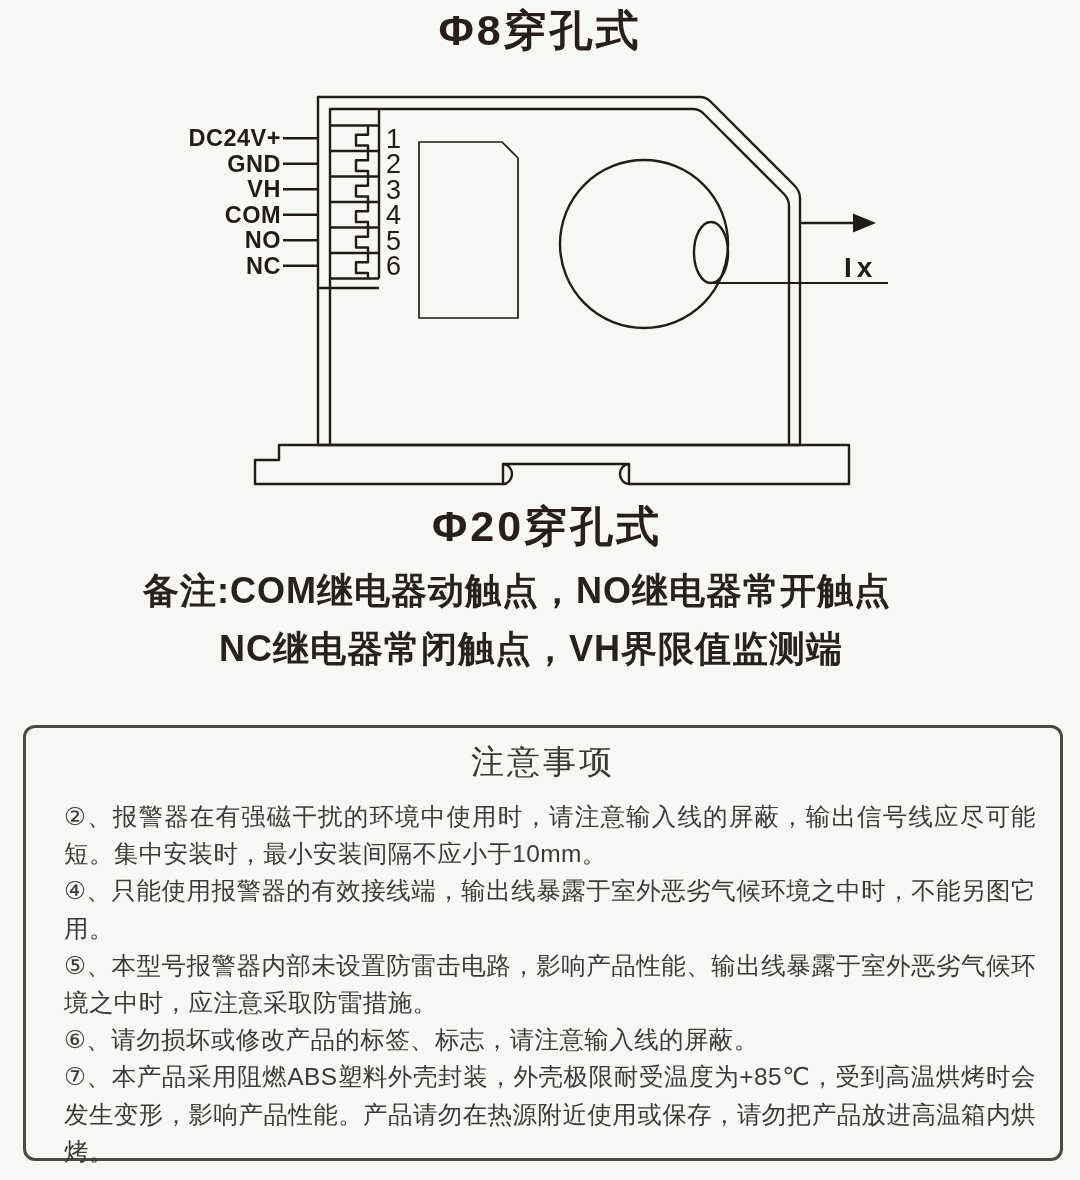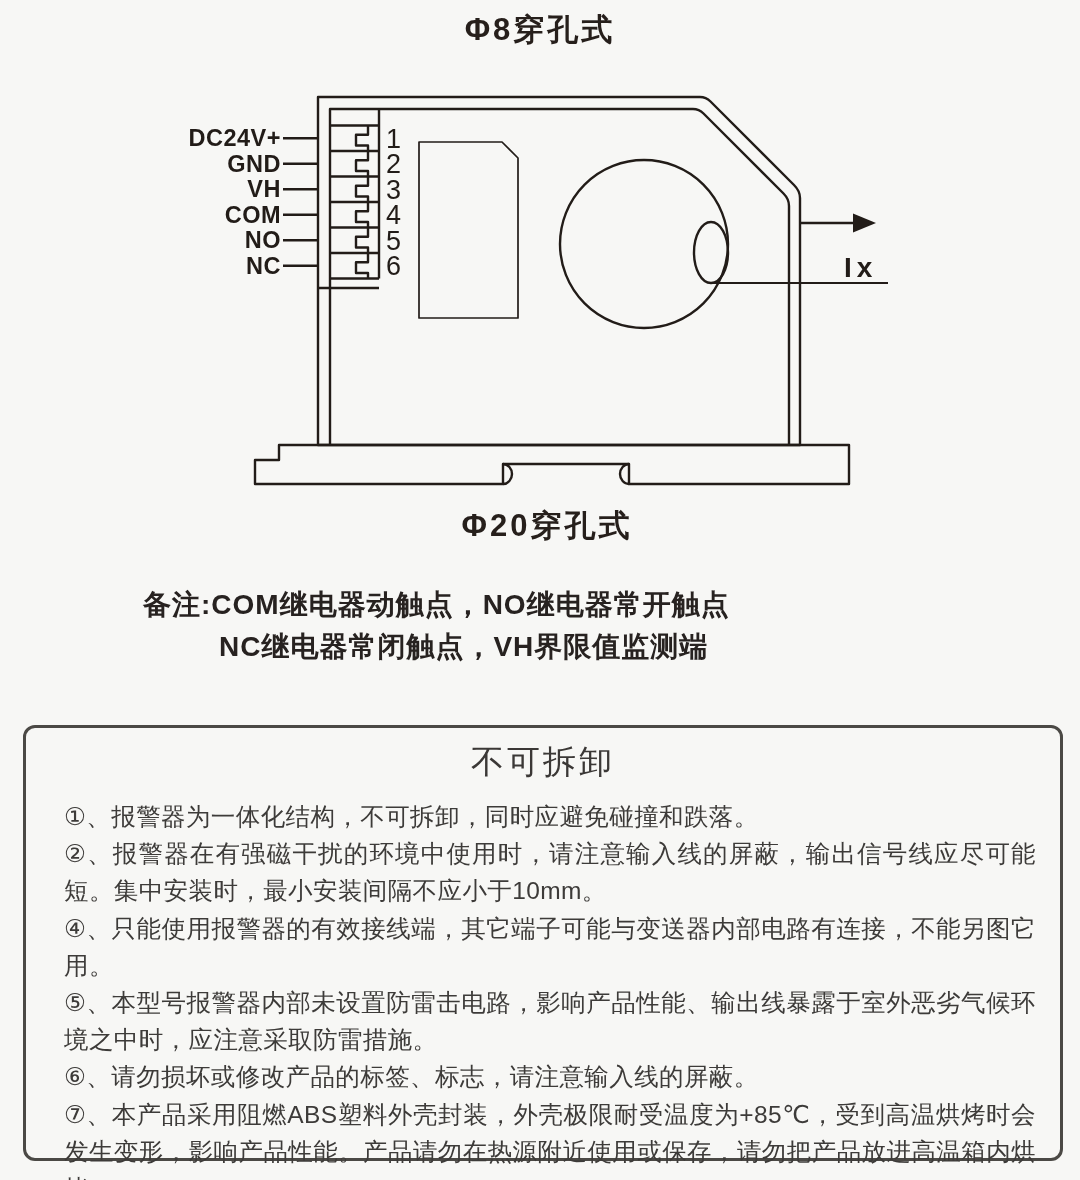"Φ8穿孔式" .title { font-size: 31px -> 43px }
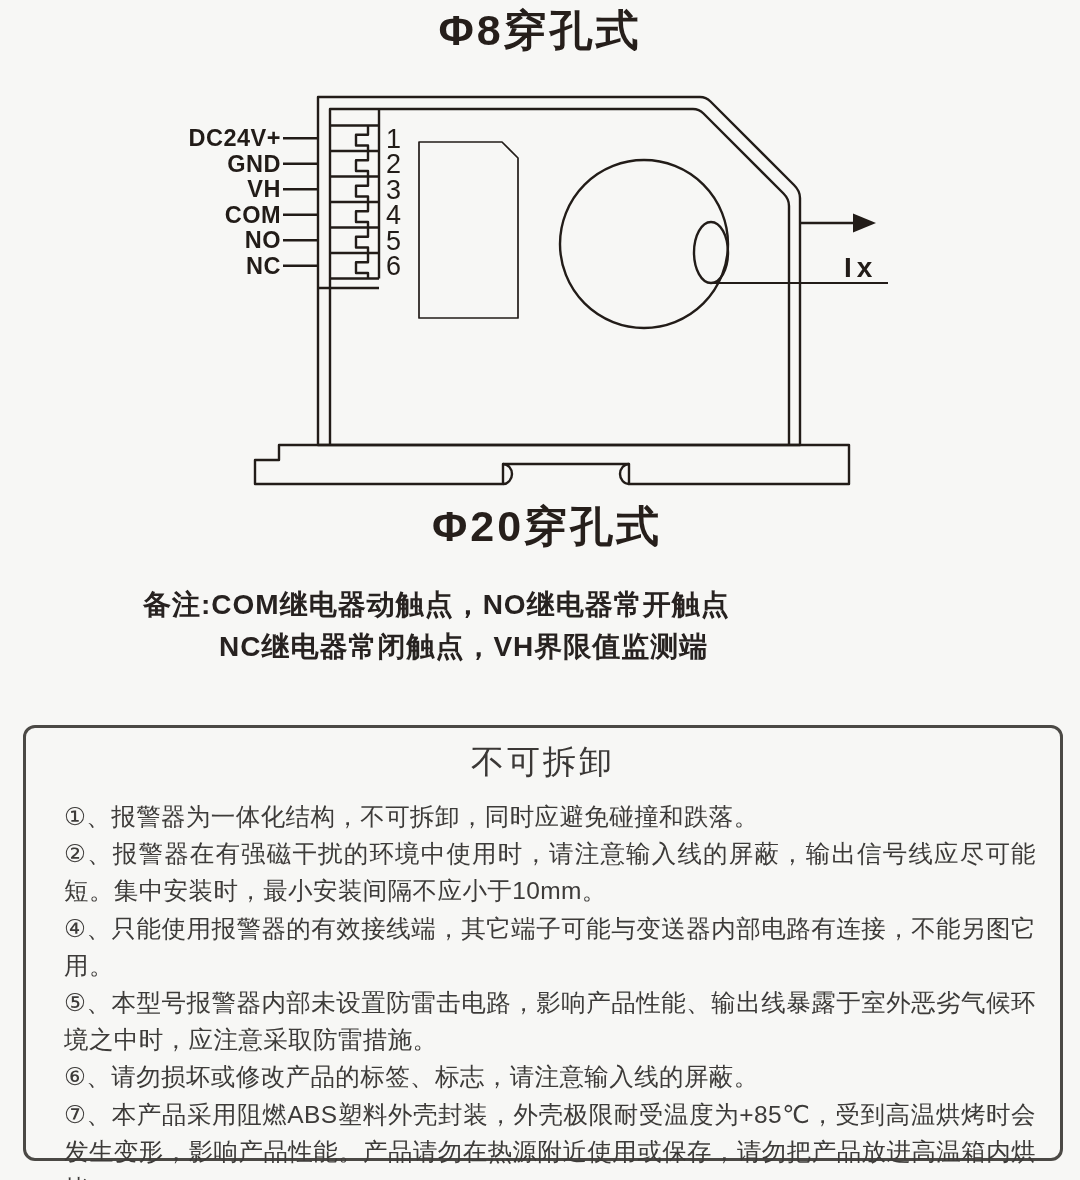"备注:COM继电器动触点，NO继电器常开触点" .remark { font-size: 28px -> 36px; top: 584px -> 570px }
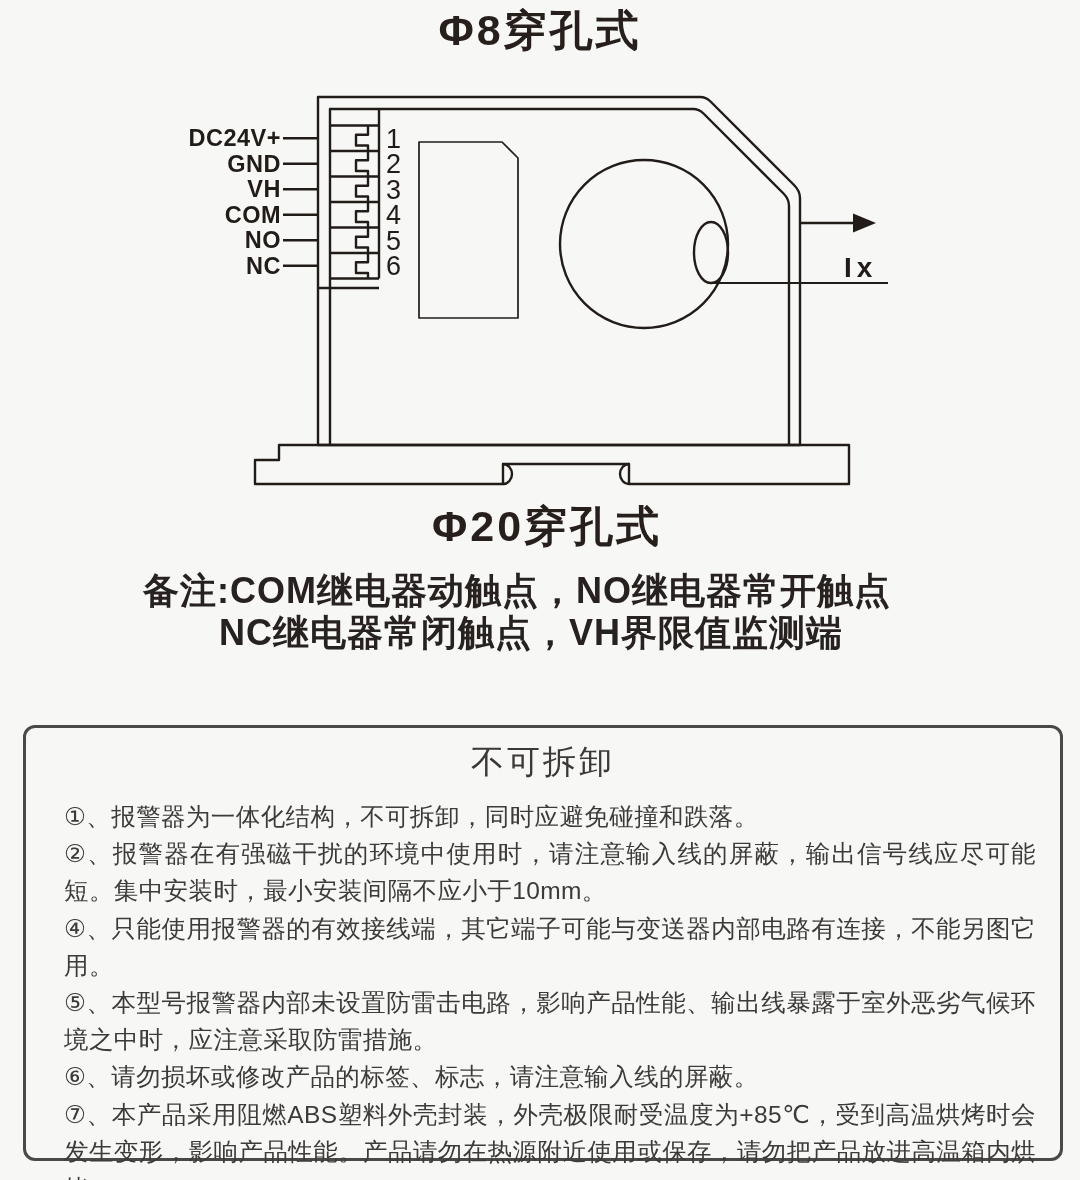"NC继电器常闭触点，VH界限值监测端" .remark .l2 { margin-top: none -> 16px }
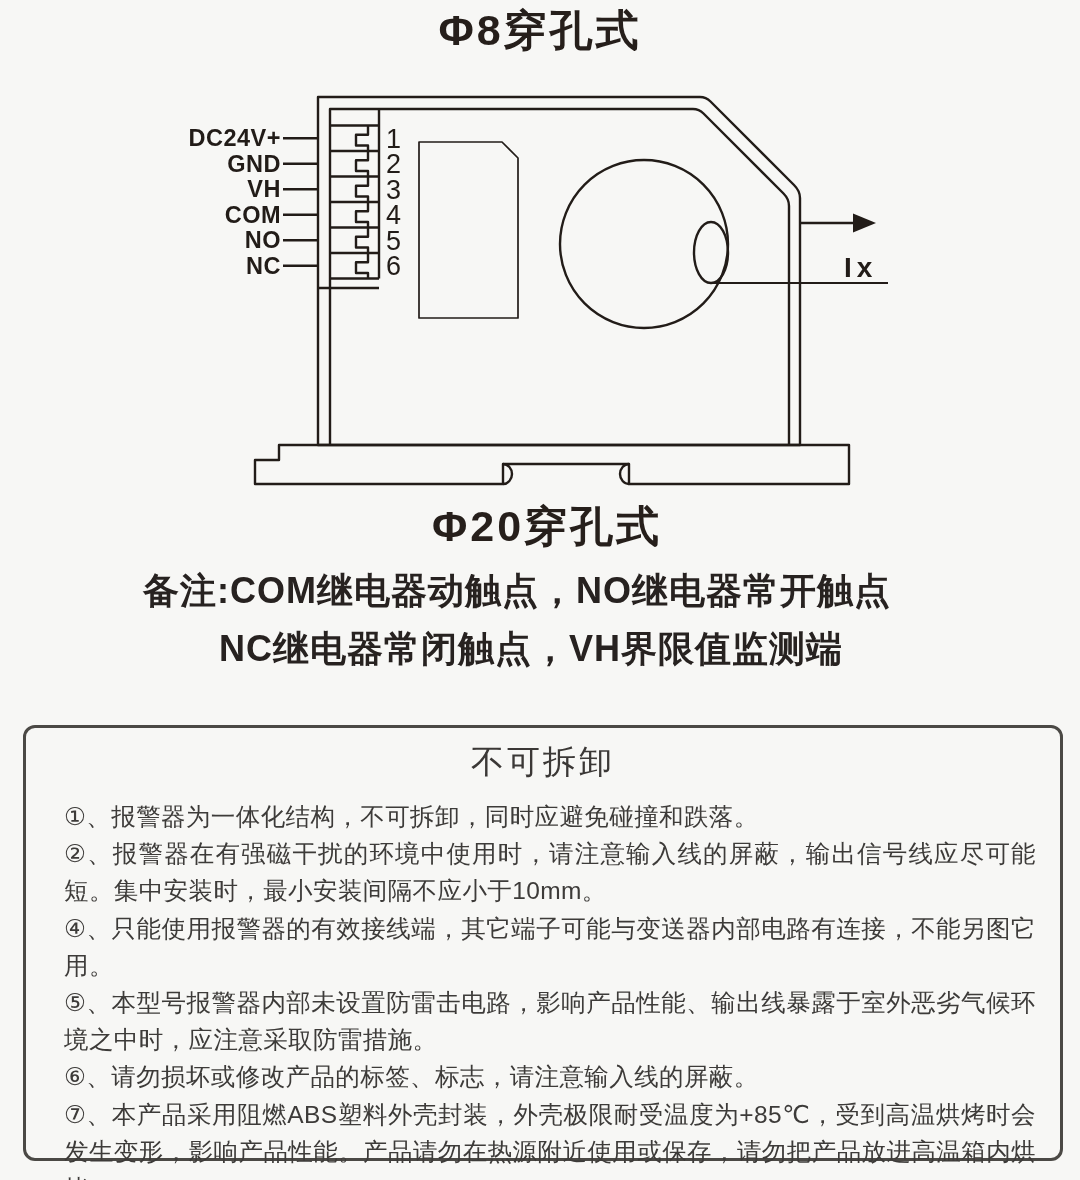"不可拆卸" div.notice-title { text: 不可拆卸 -> 注意事项 }
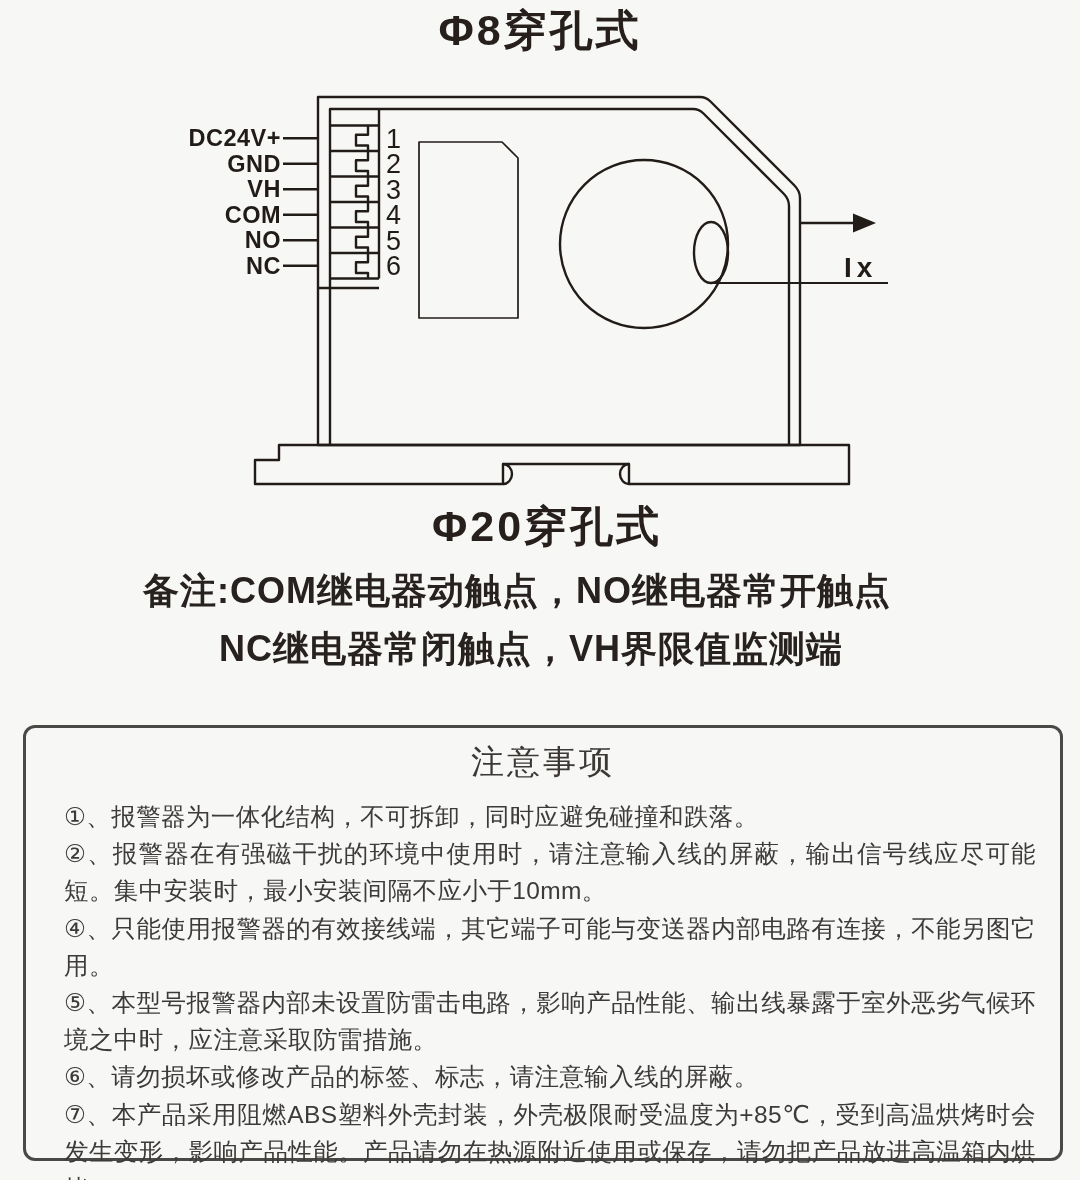"①、报警器为一体化结构，不可拆卸，同时应避免碰撞和跌落。" p { html: <p>①、报警器为一体化结构，不可拆卸，同时应避免碰撞和跌落。</p> -> none }
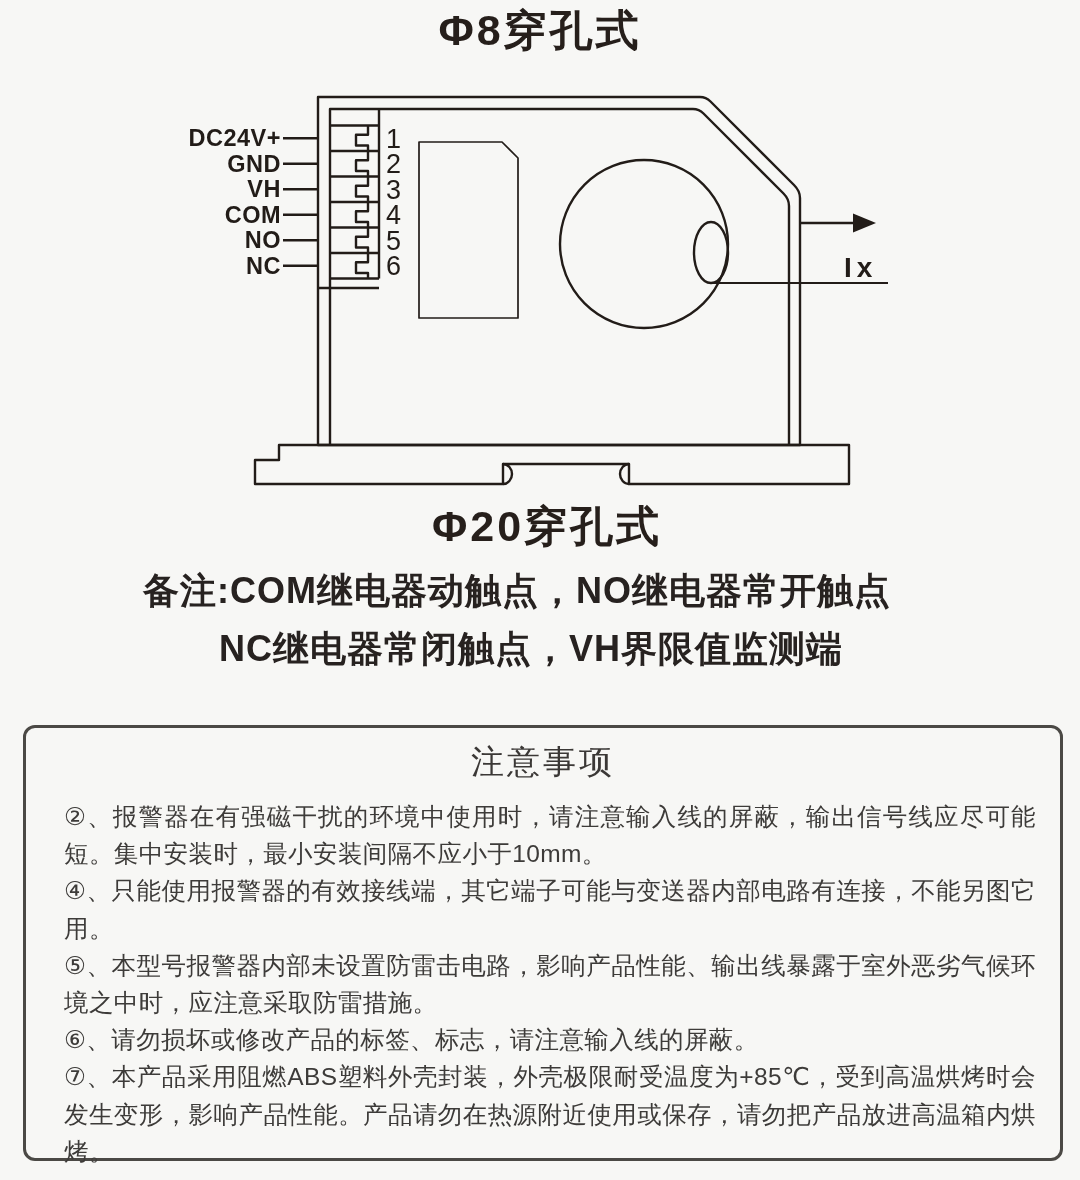"④、只能使用报警器的有效接线端，其它端子可能与变送器内部电路有连接，不能另图它用" p { text: 其它端子可能与变送器内部电路有连接 -> 输出线暴露于室外恶劣气候环境之中时 }
